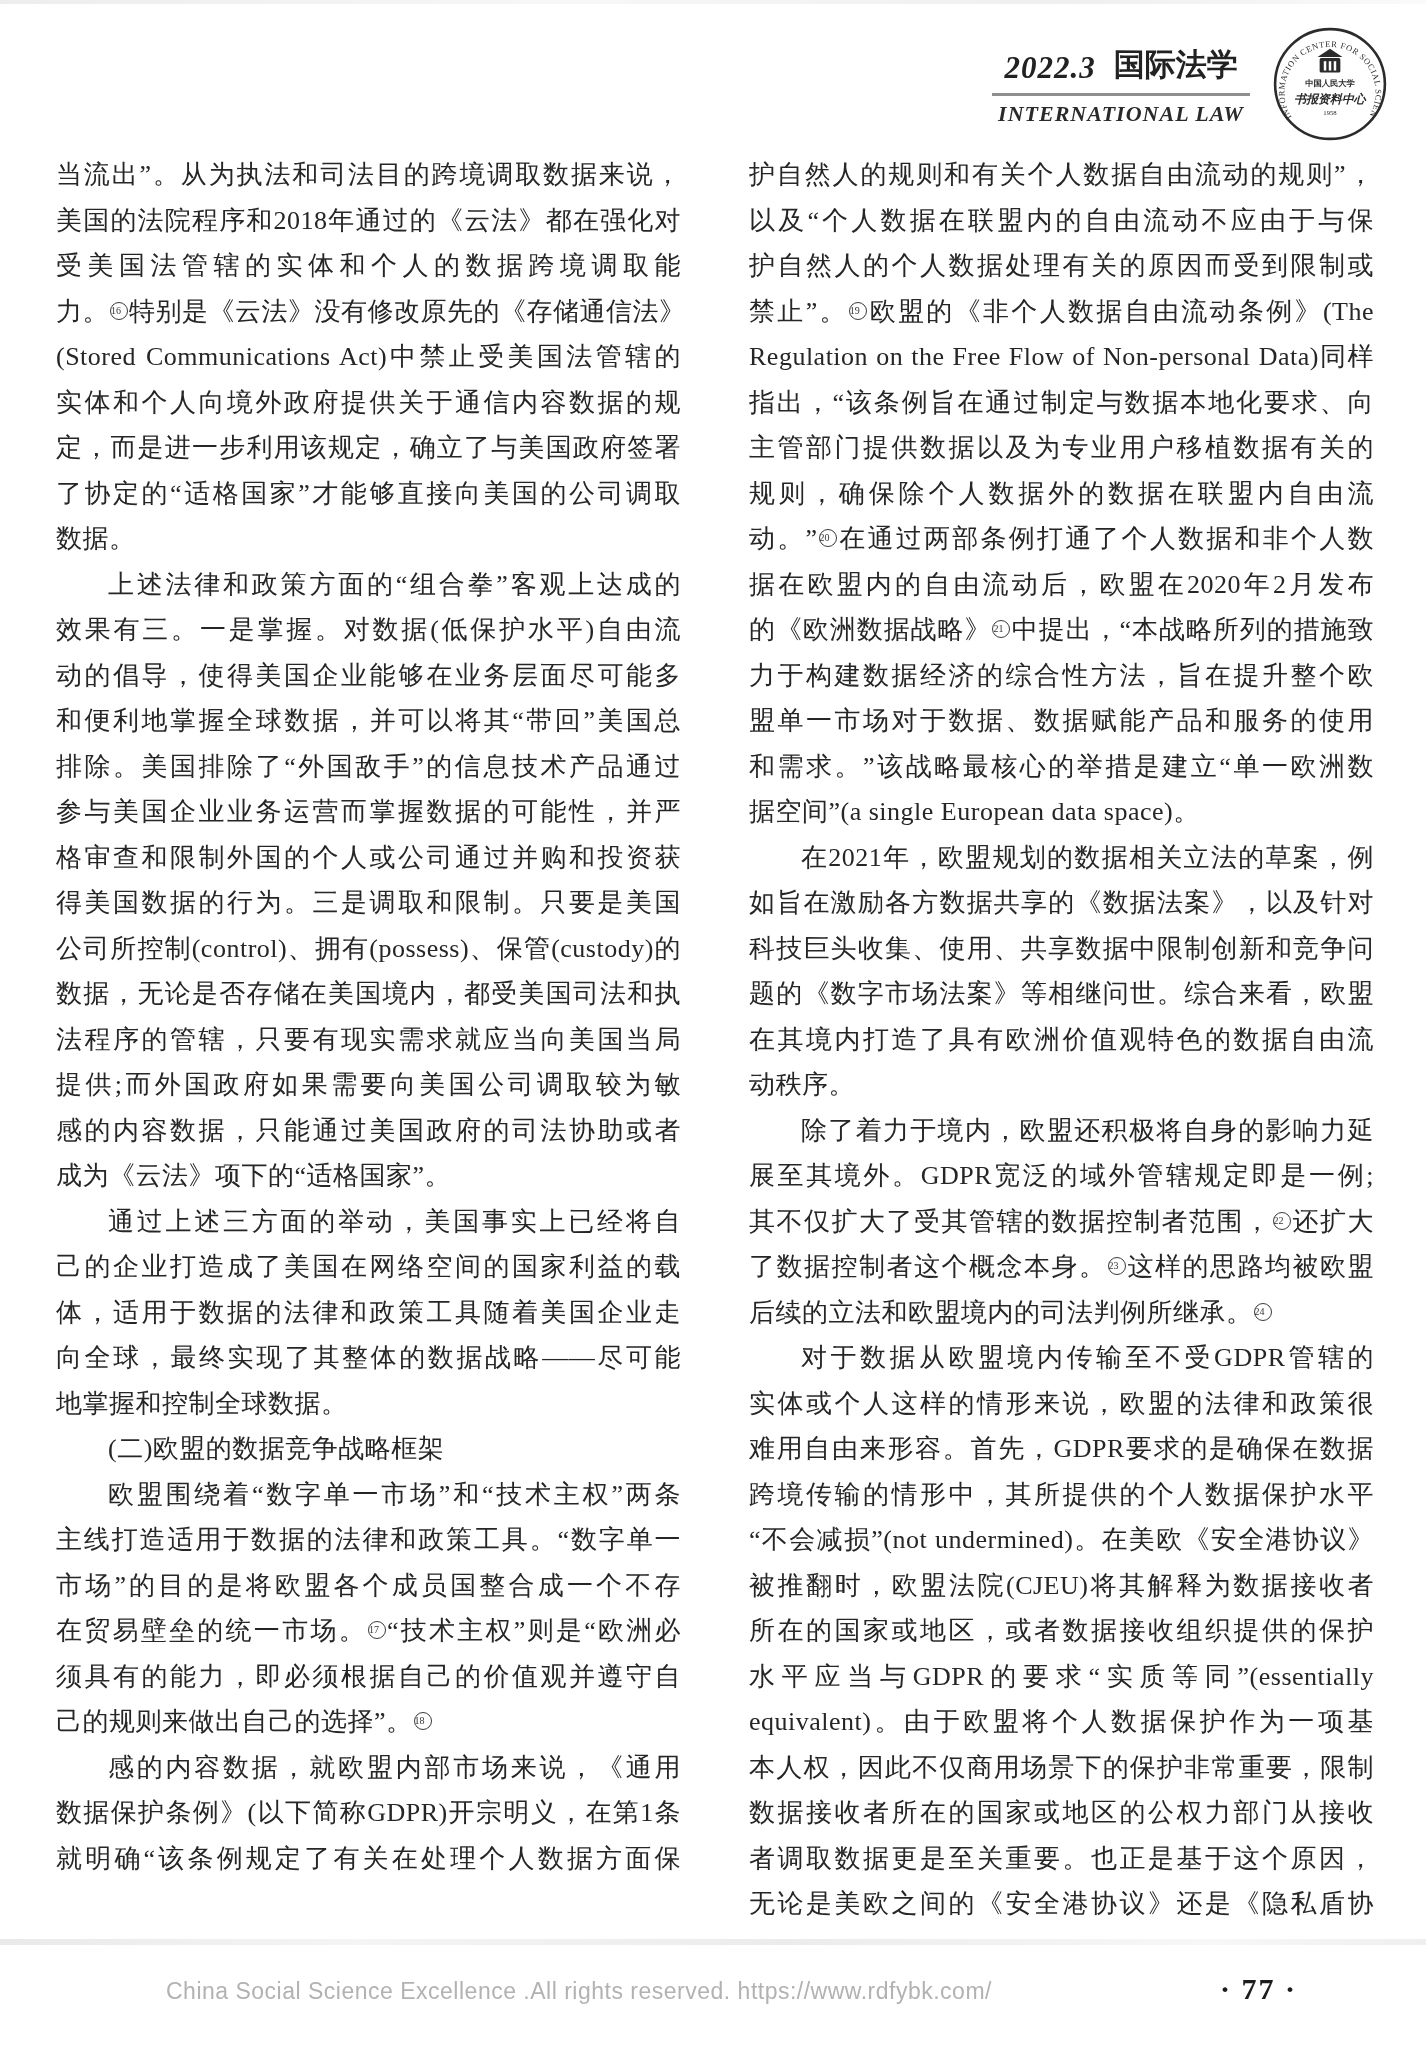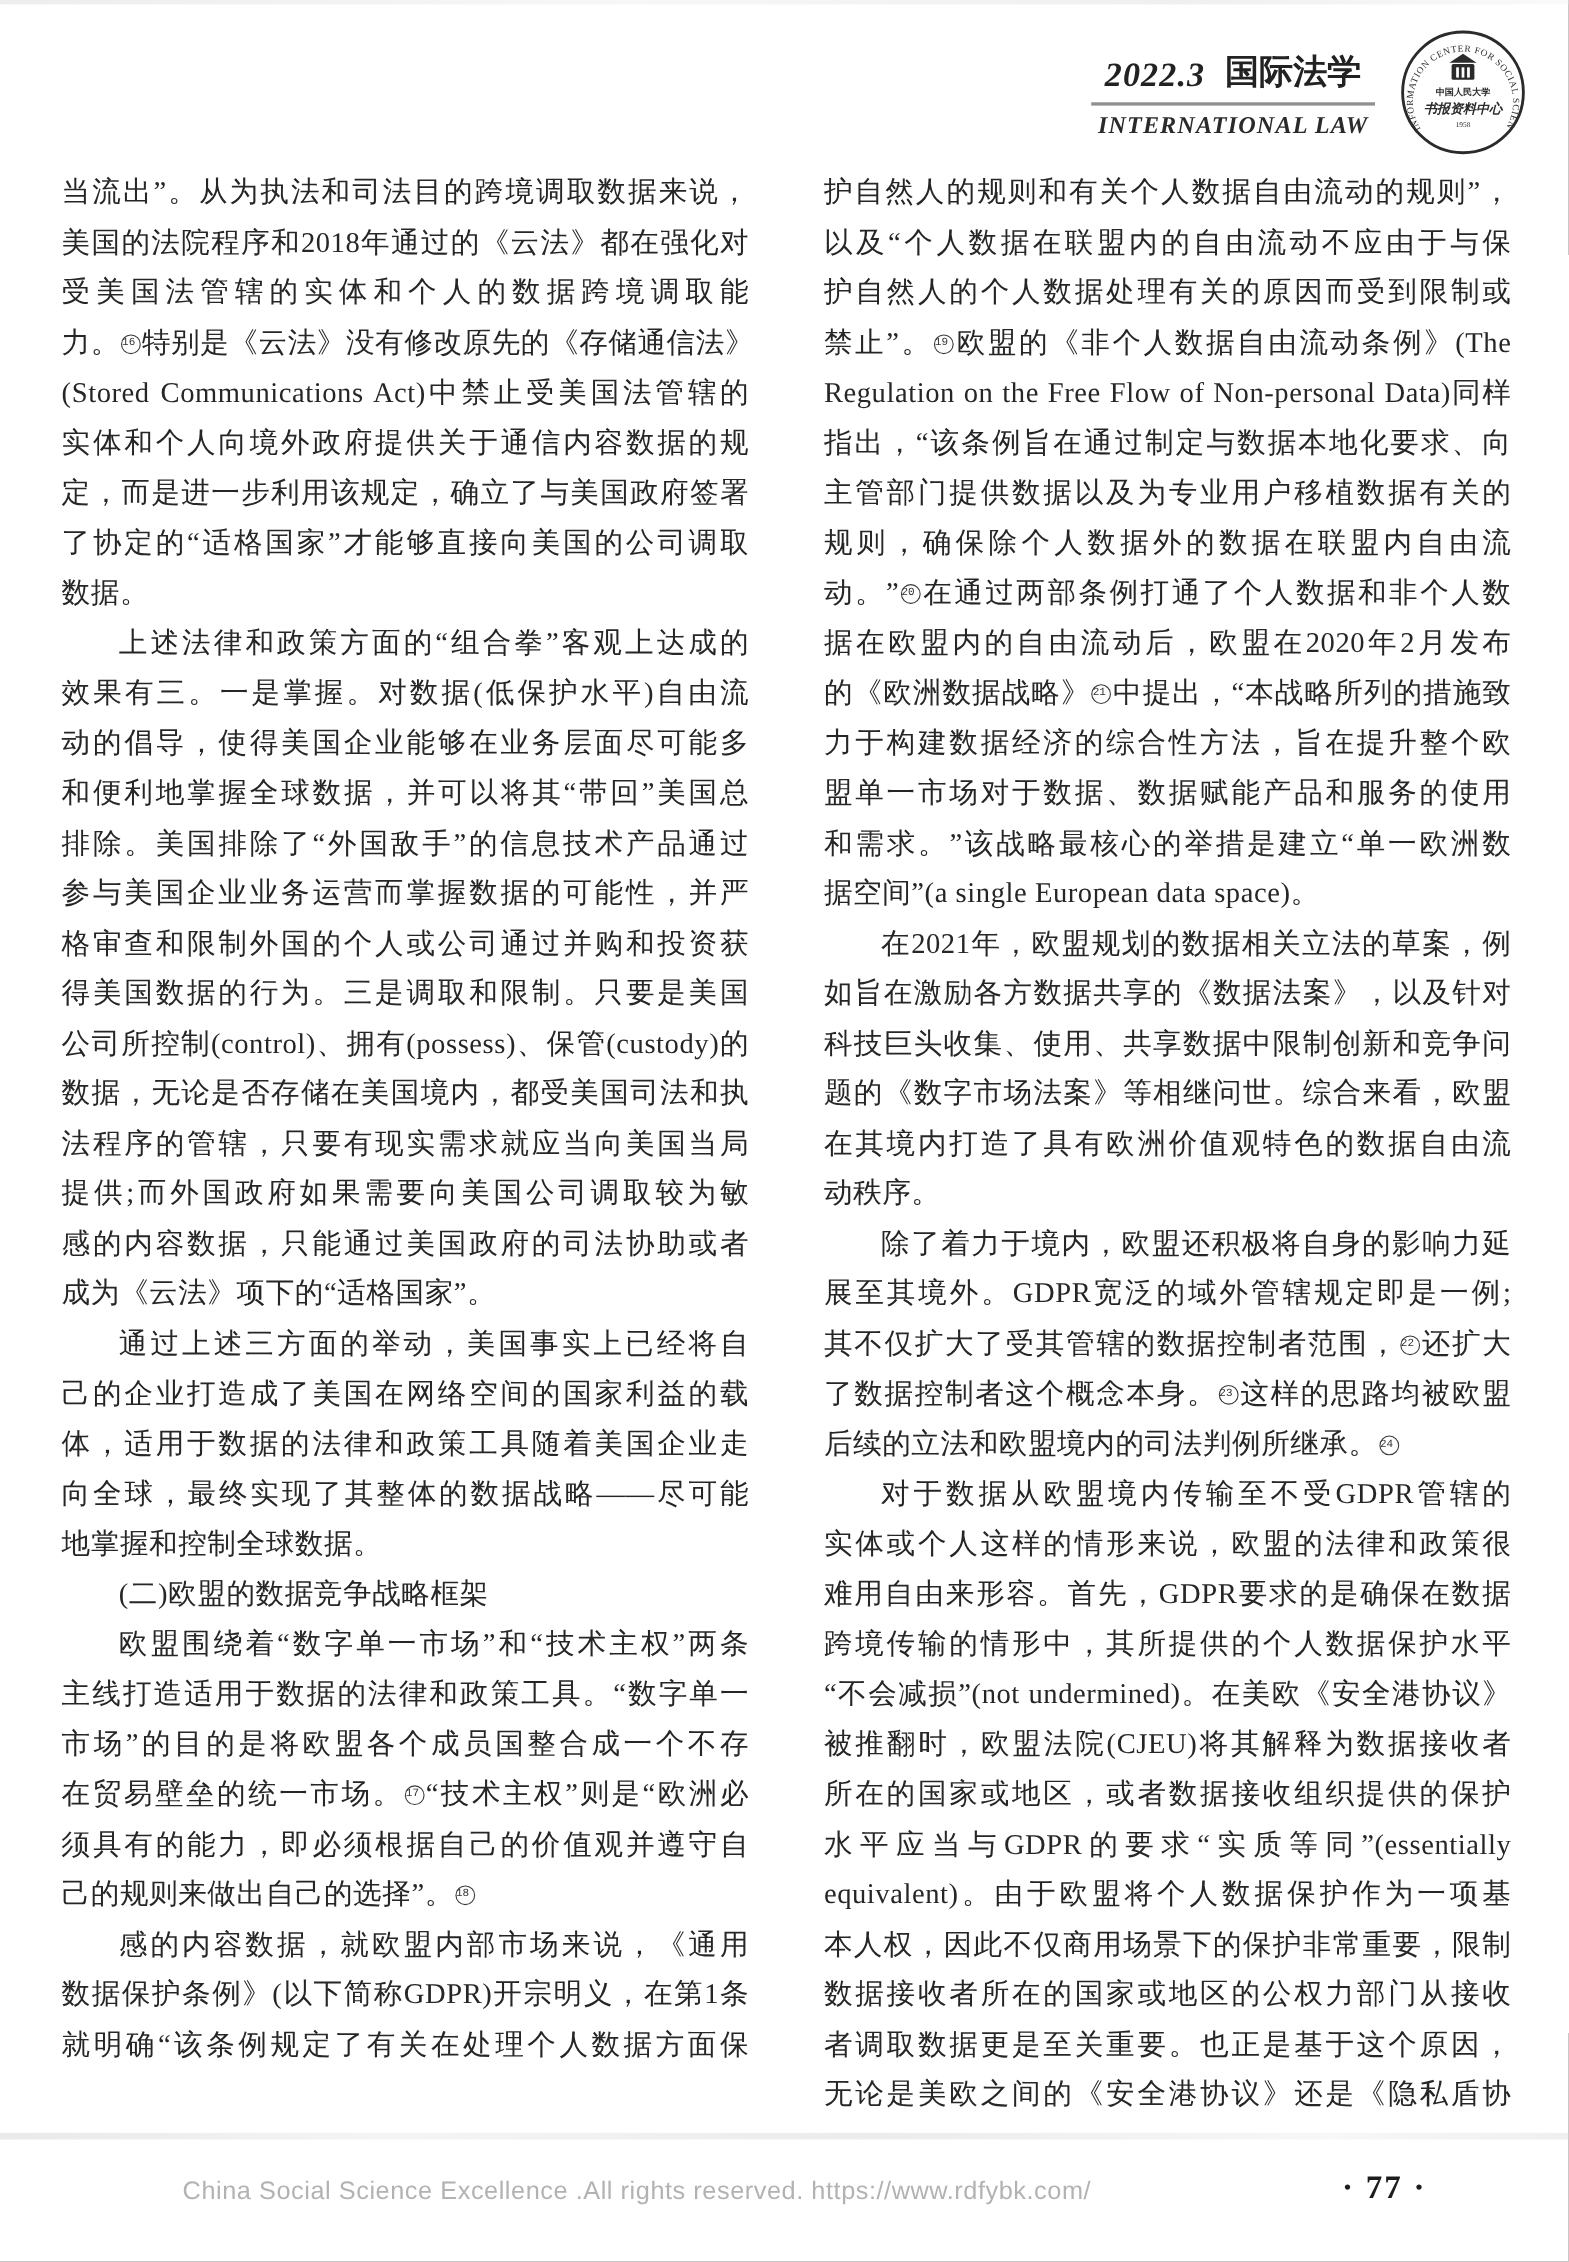"16" .circ { font-family: Liberation Mono, monospace -> Liberation Serif, serif }
